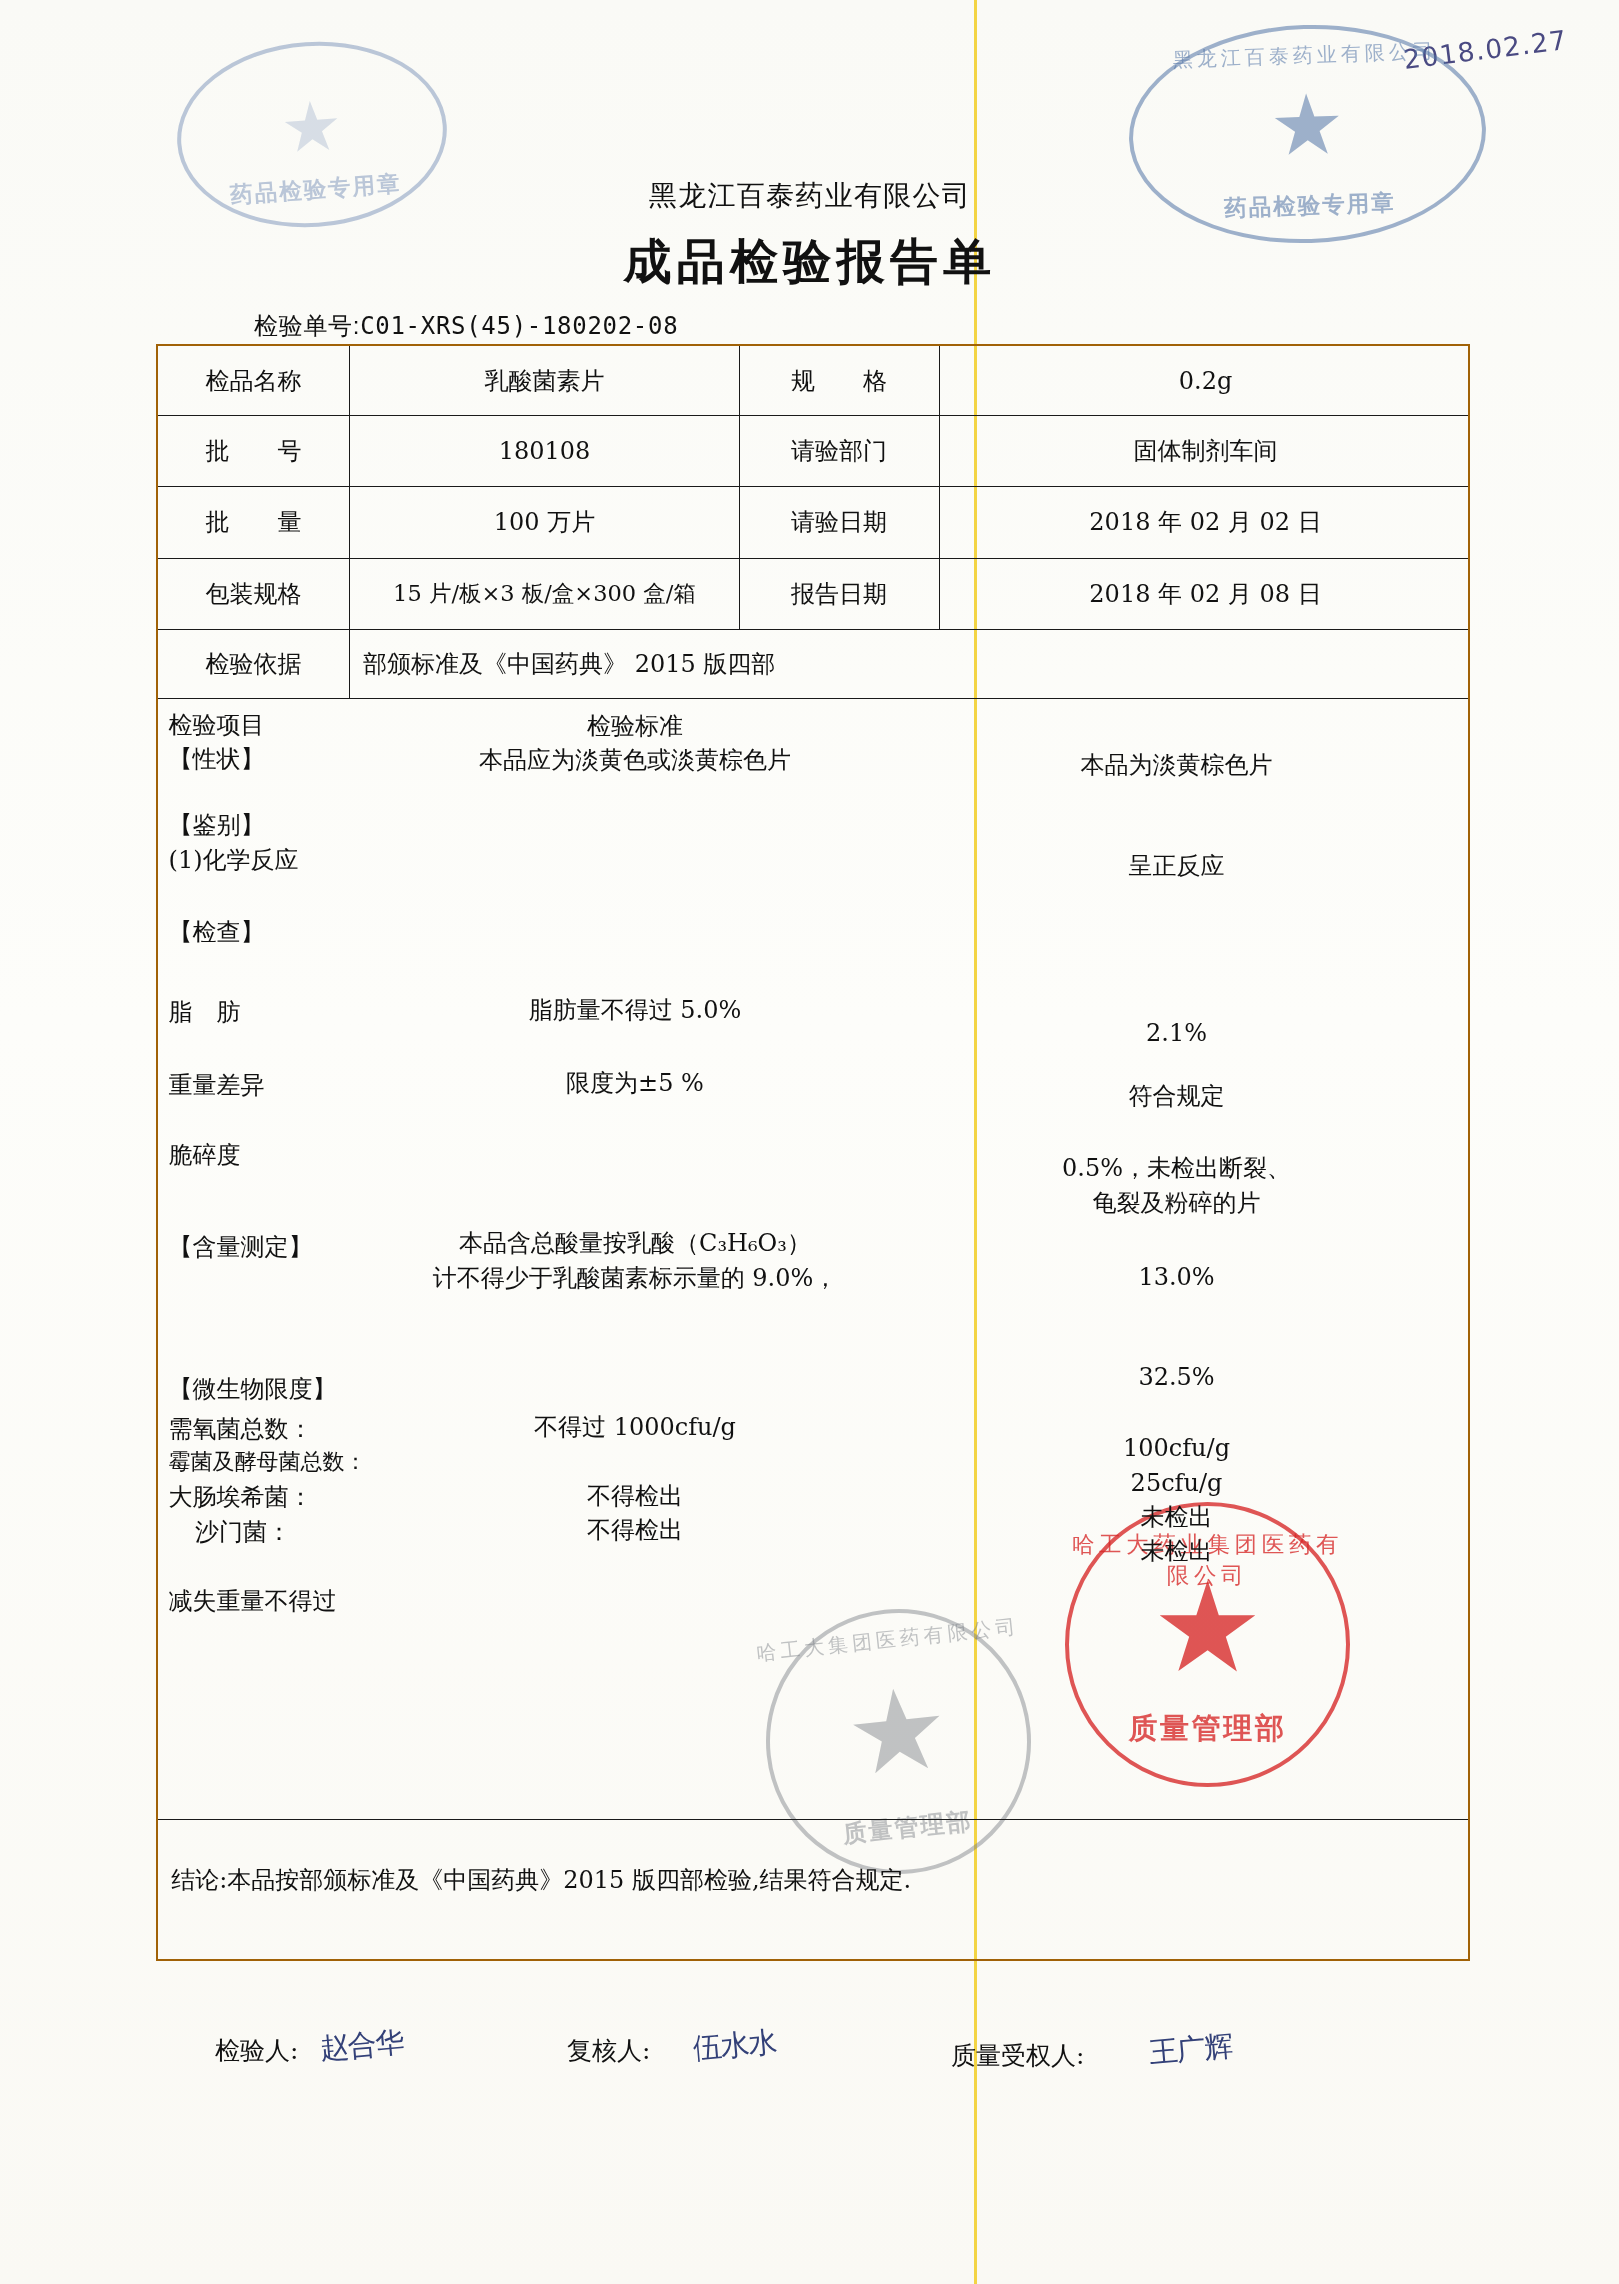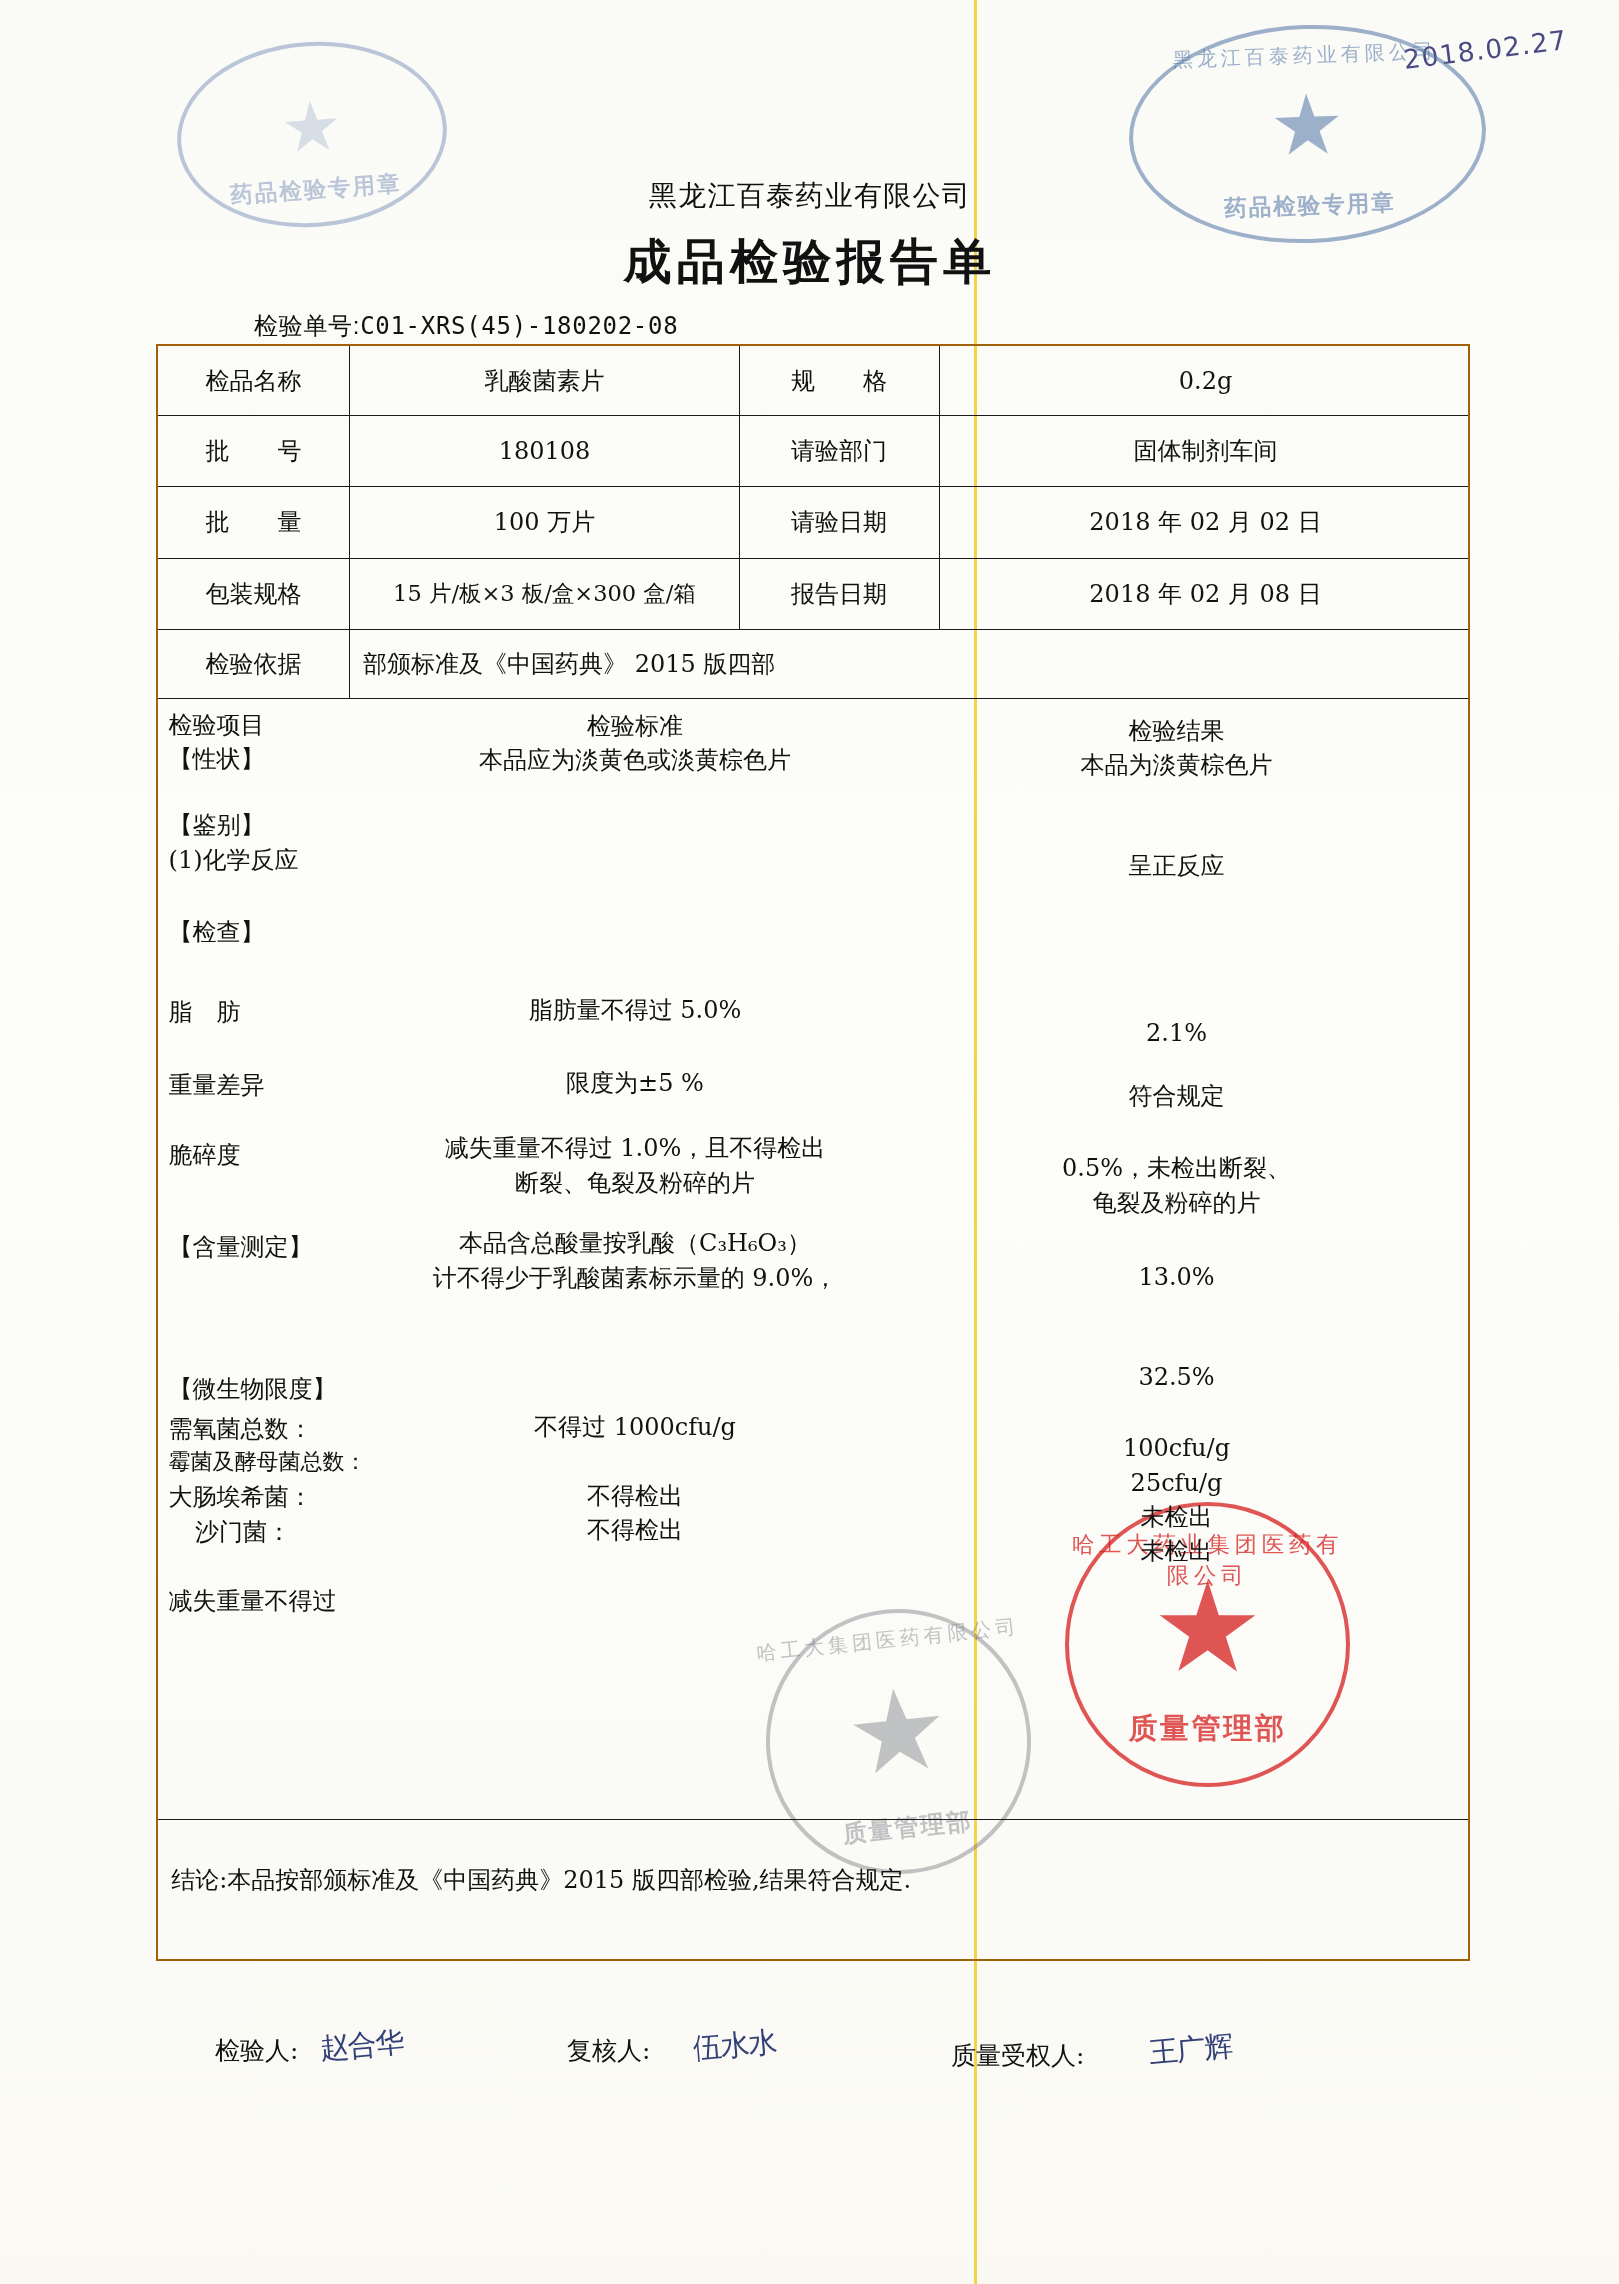"检验结果" div.col-res { html: <div>检验结果</div> -> none }
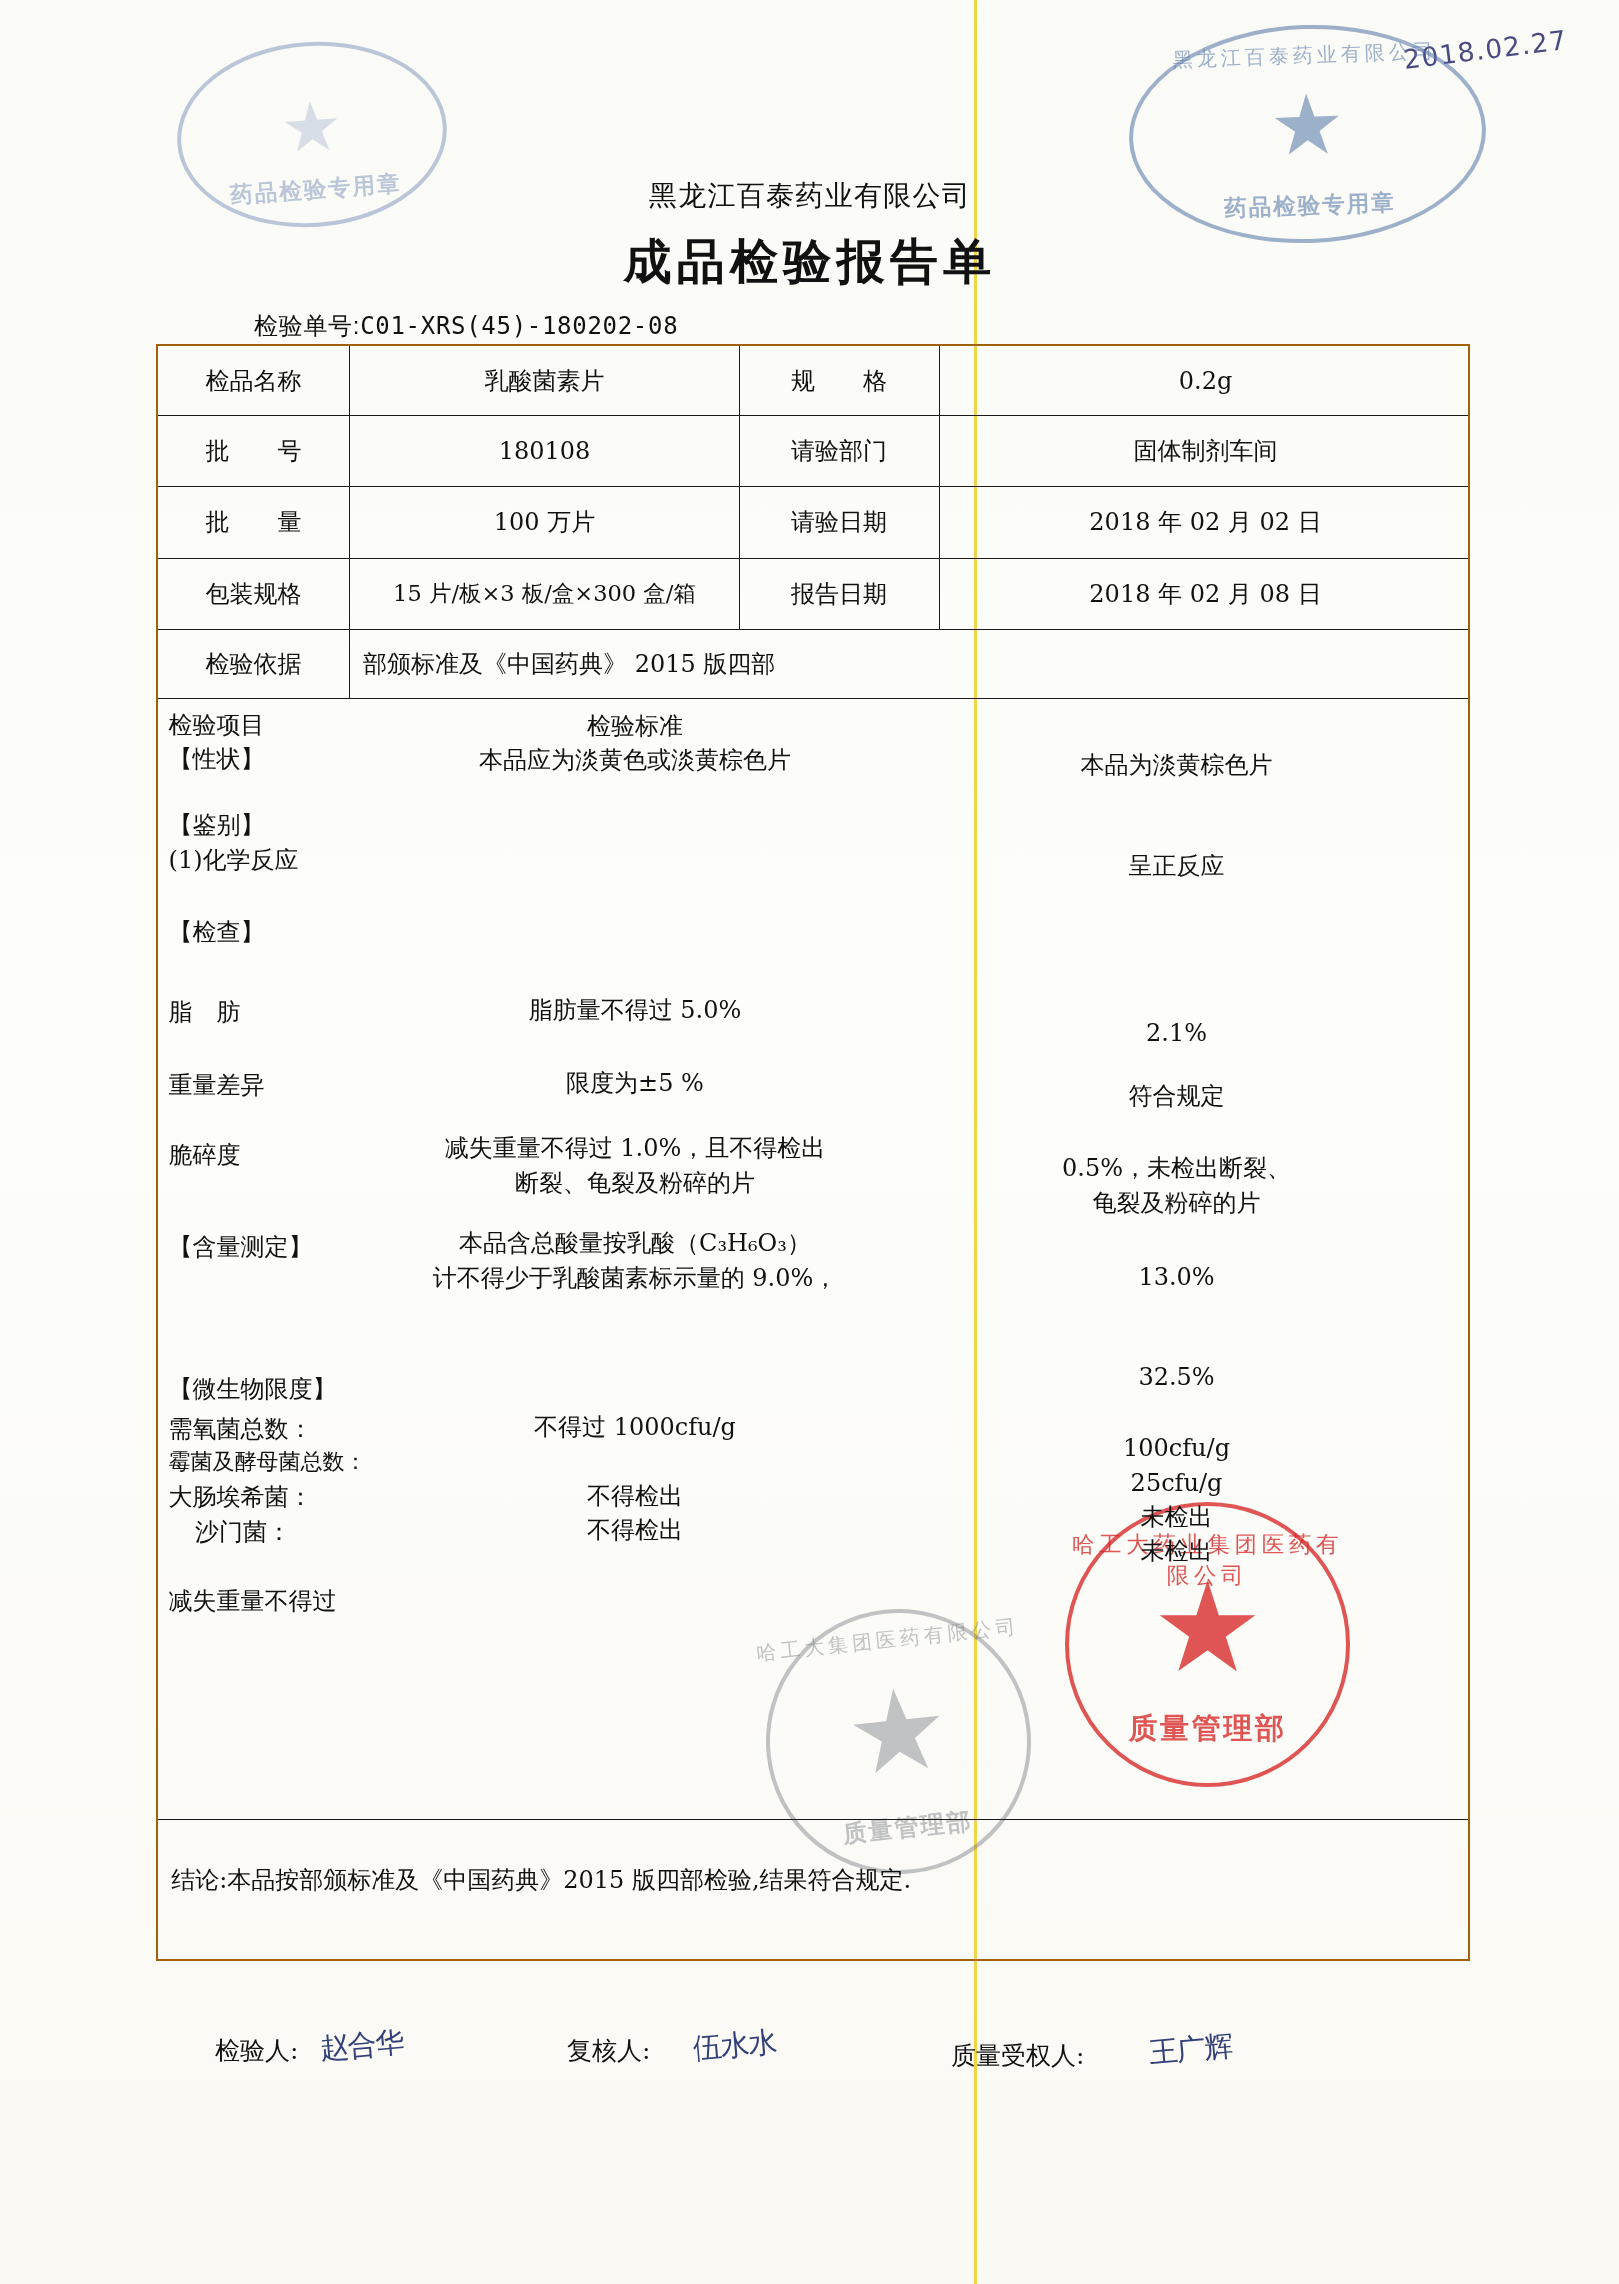"减失重量不得过 1.0%，且不得检出" div.col-std { html: <div>减失重量不得过 1.0%，且不得检出 断裂、龟裂及粉碎的片</div> -> none }
